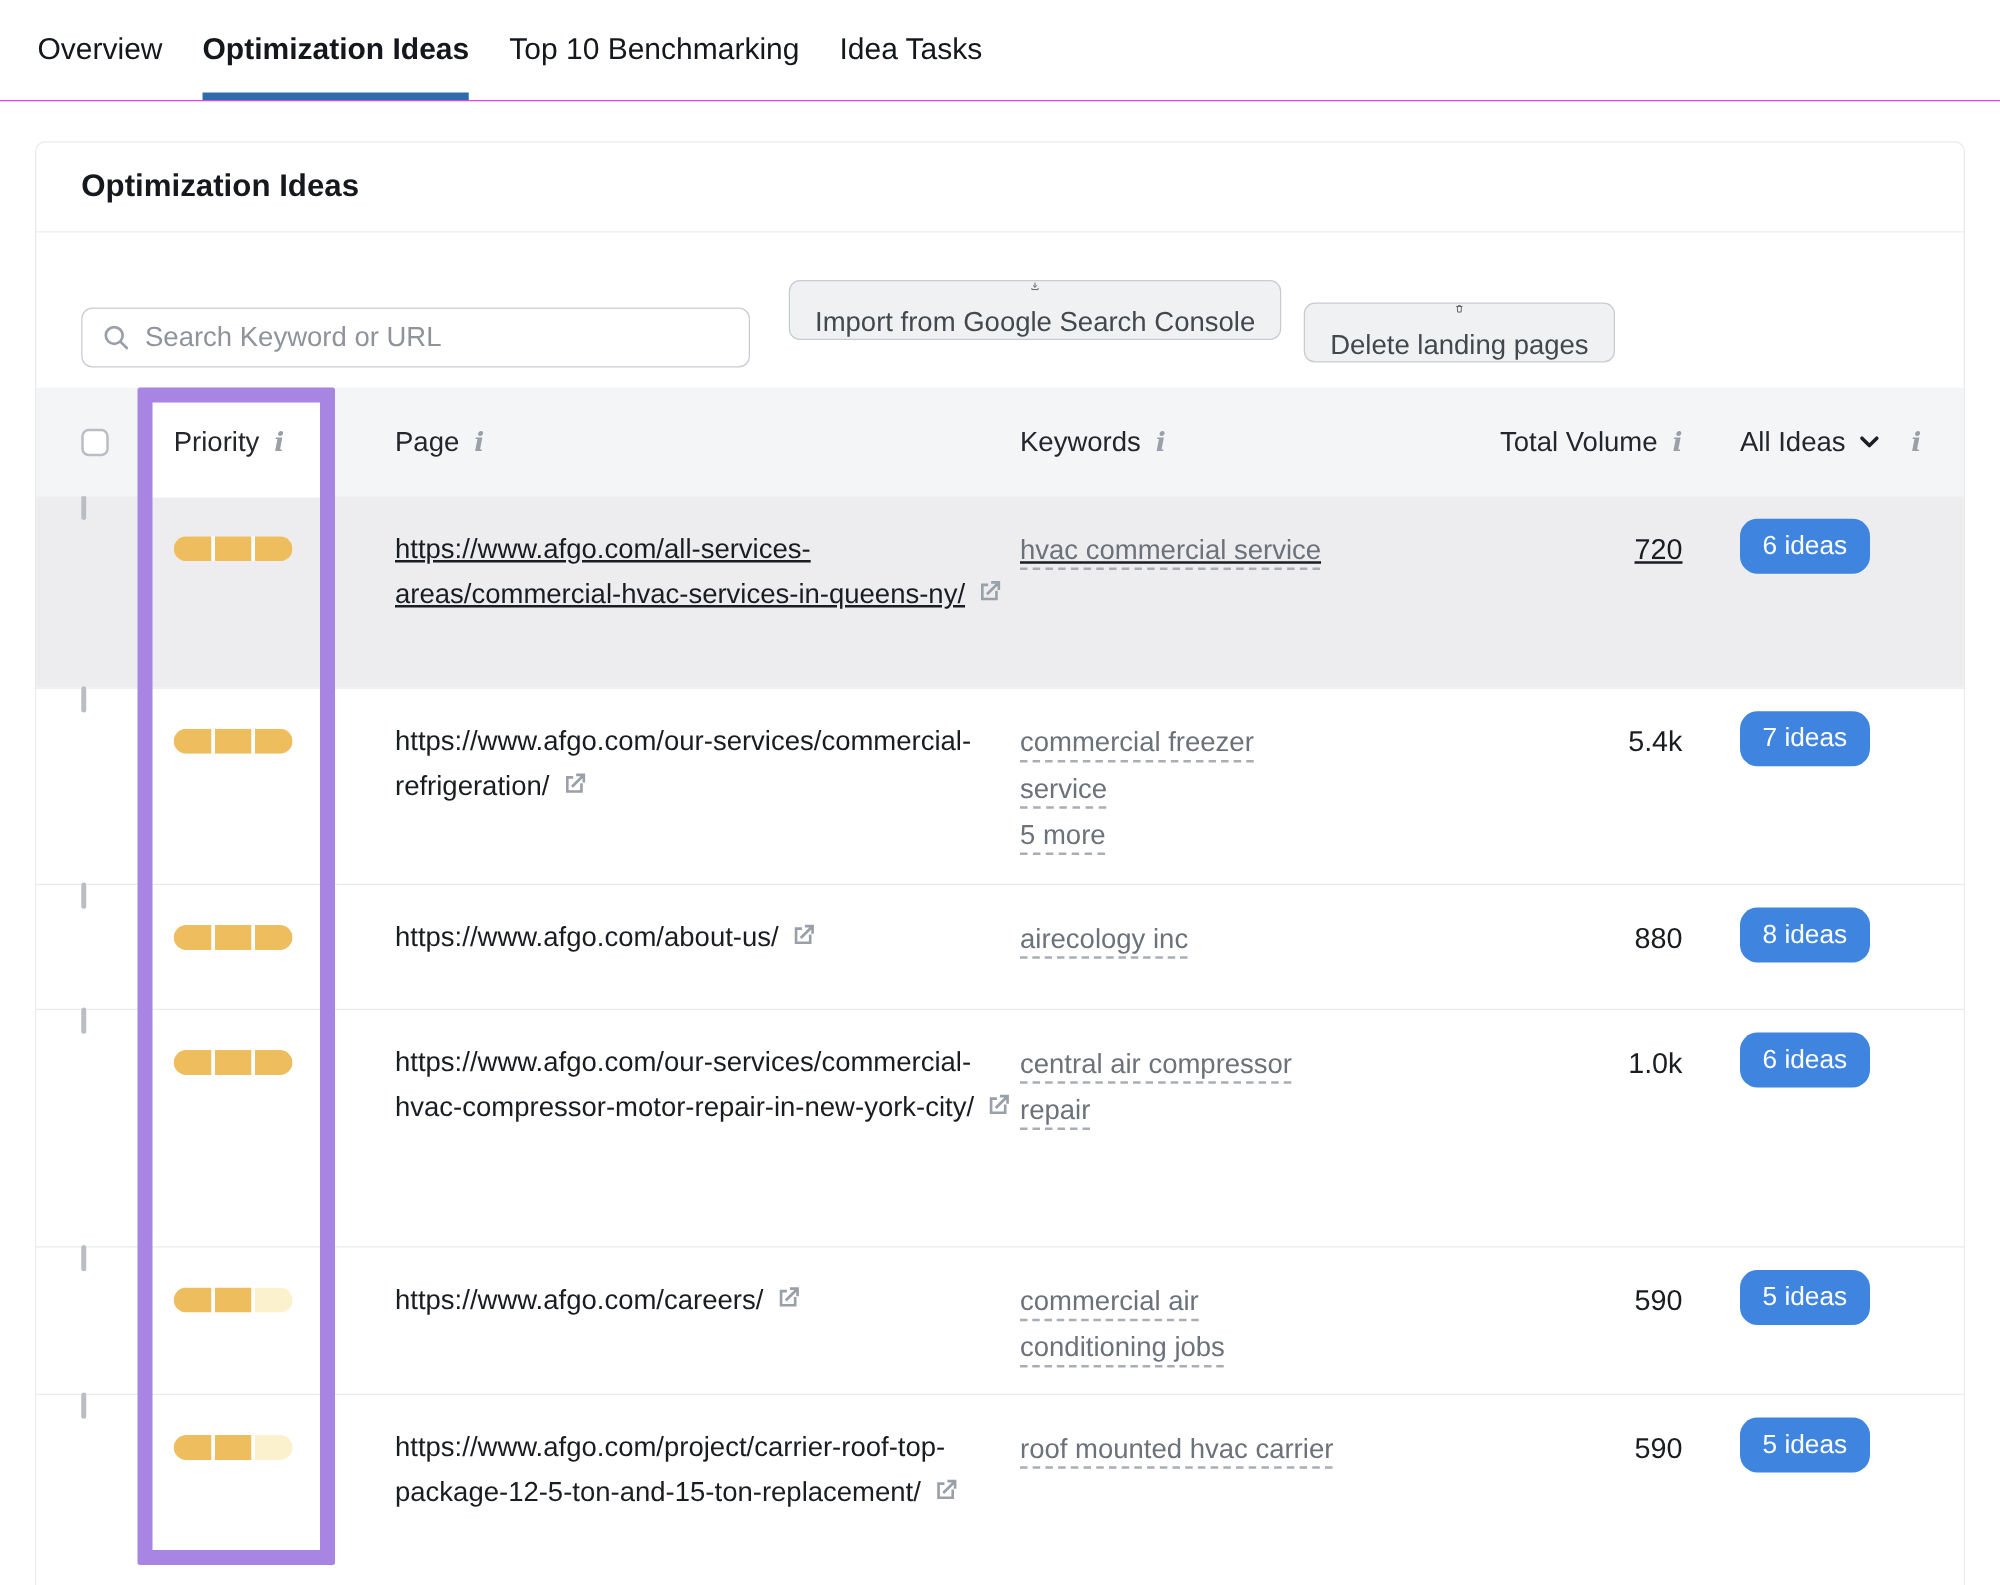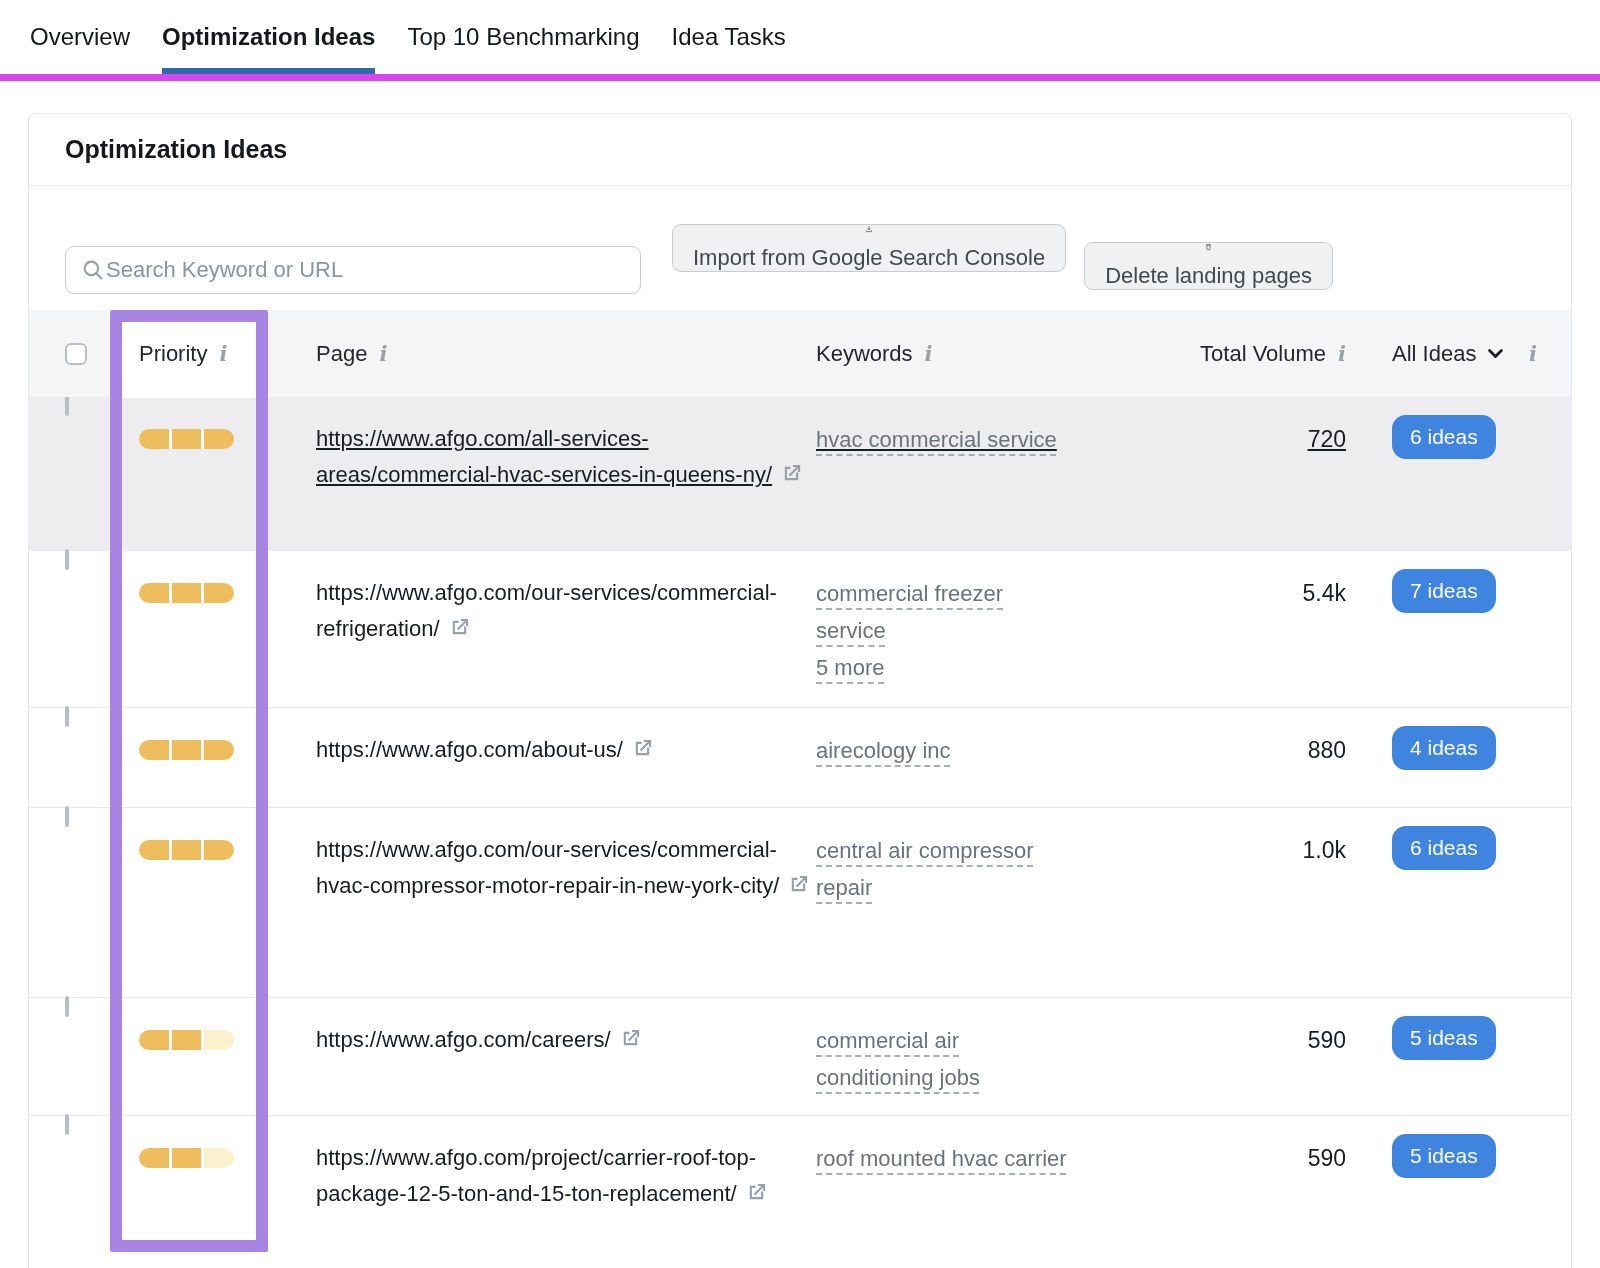"Overview" .tabbar { border-bottom: 7px solid #d946ef -> 1px solid #d946ef }
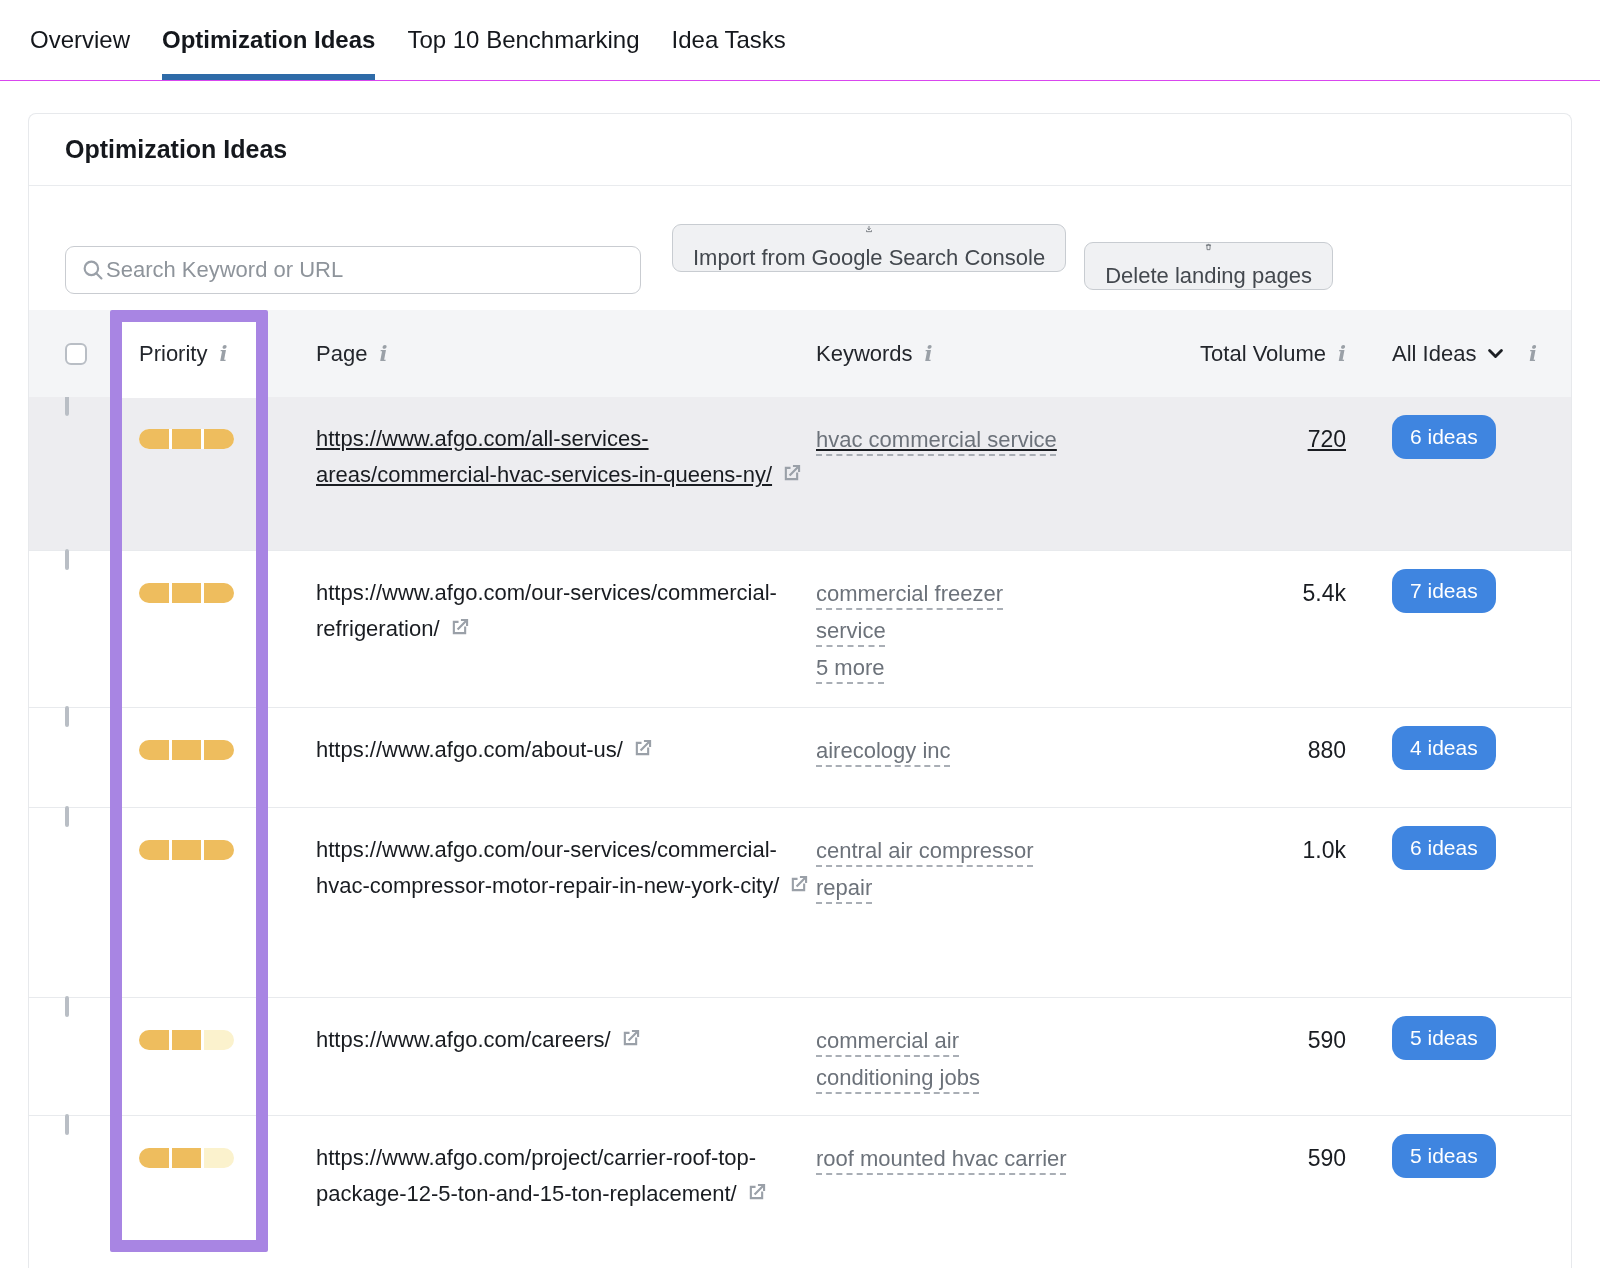"Search Keyword or URL" .search-box { gap: 0 -> 10px; width: 576px -> 535px }
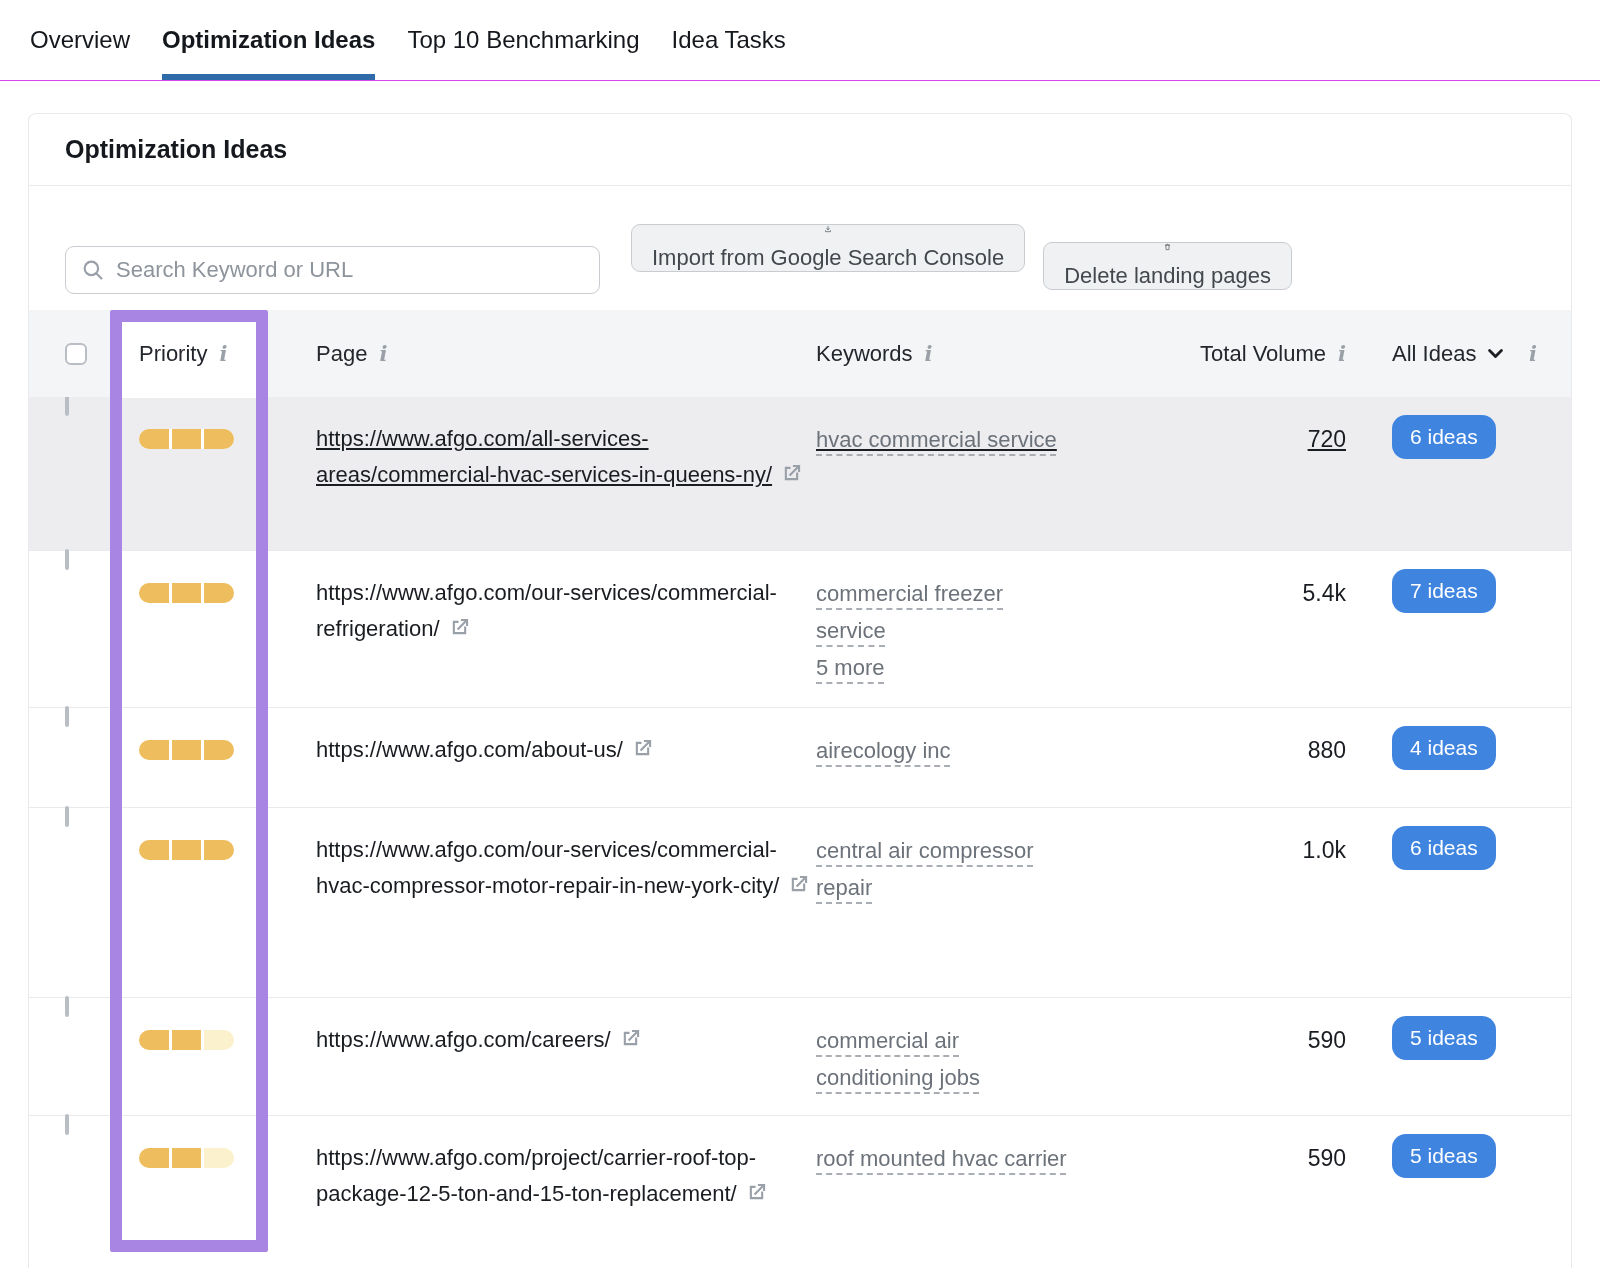"4 ideas" button.ideas-btn { text: 4 -> 8 }
